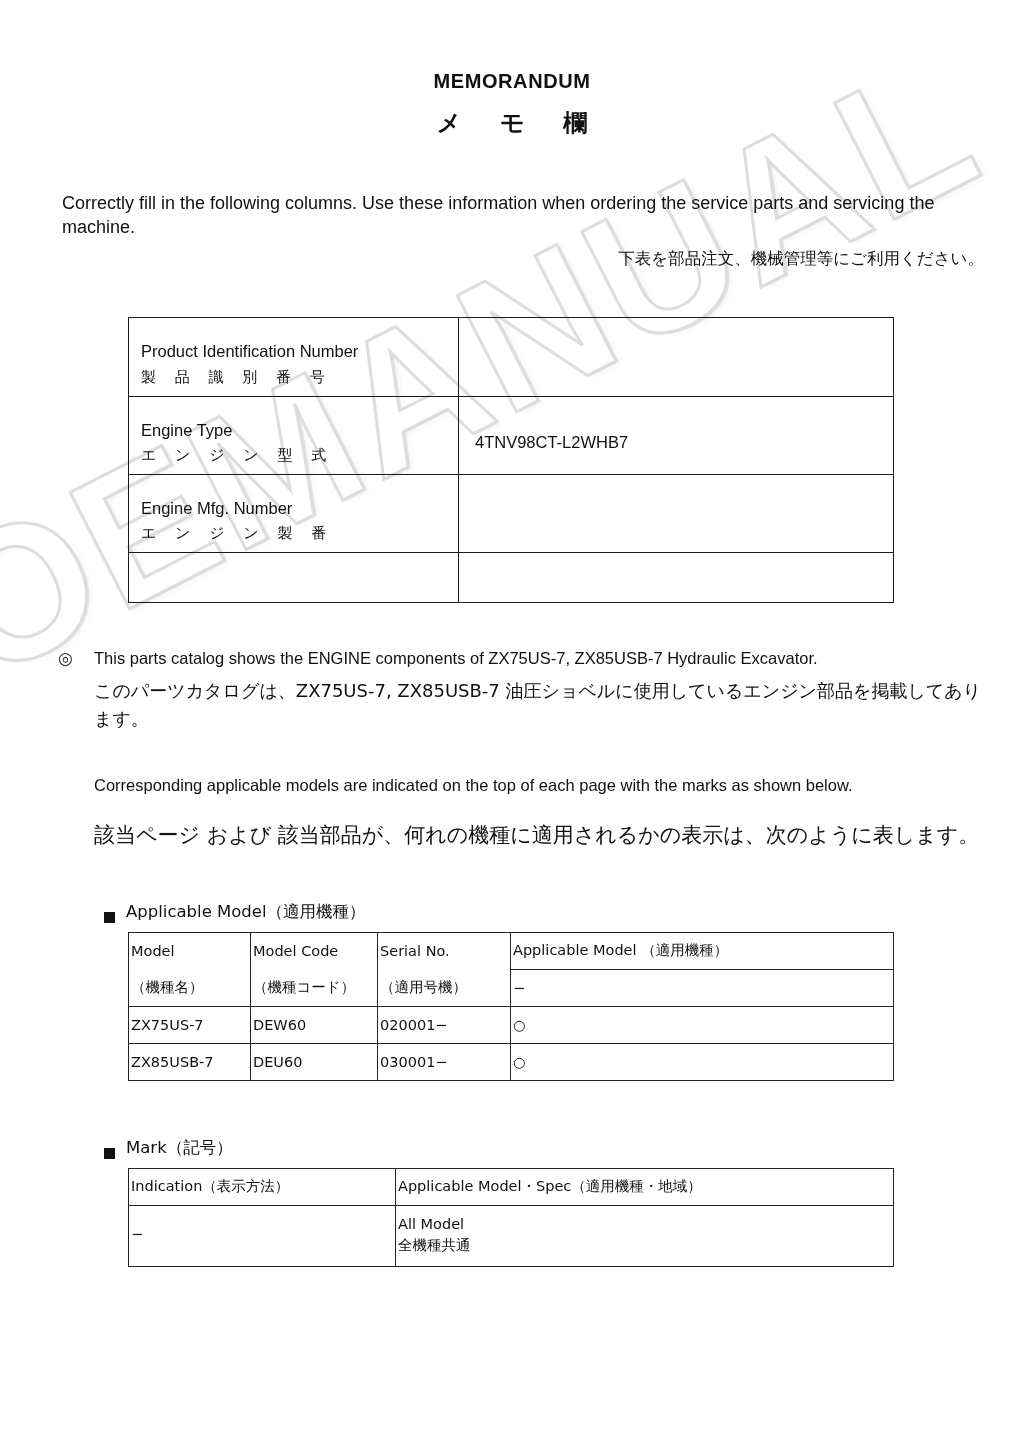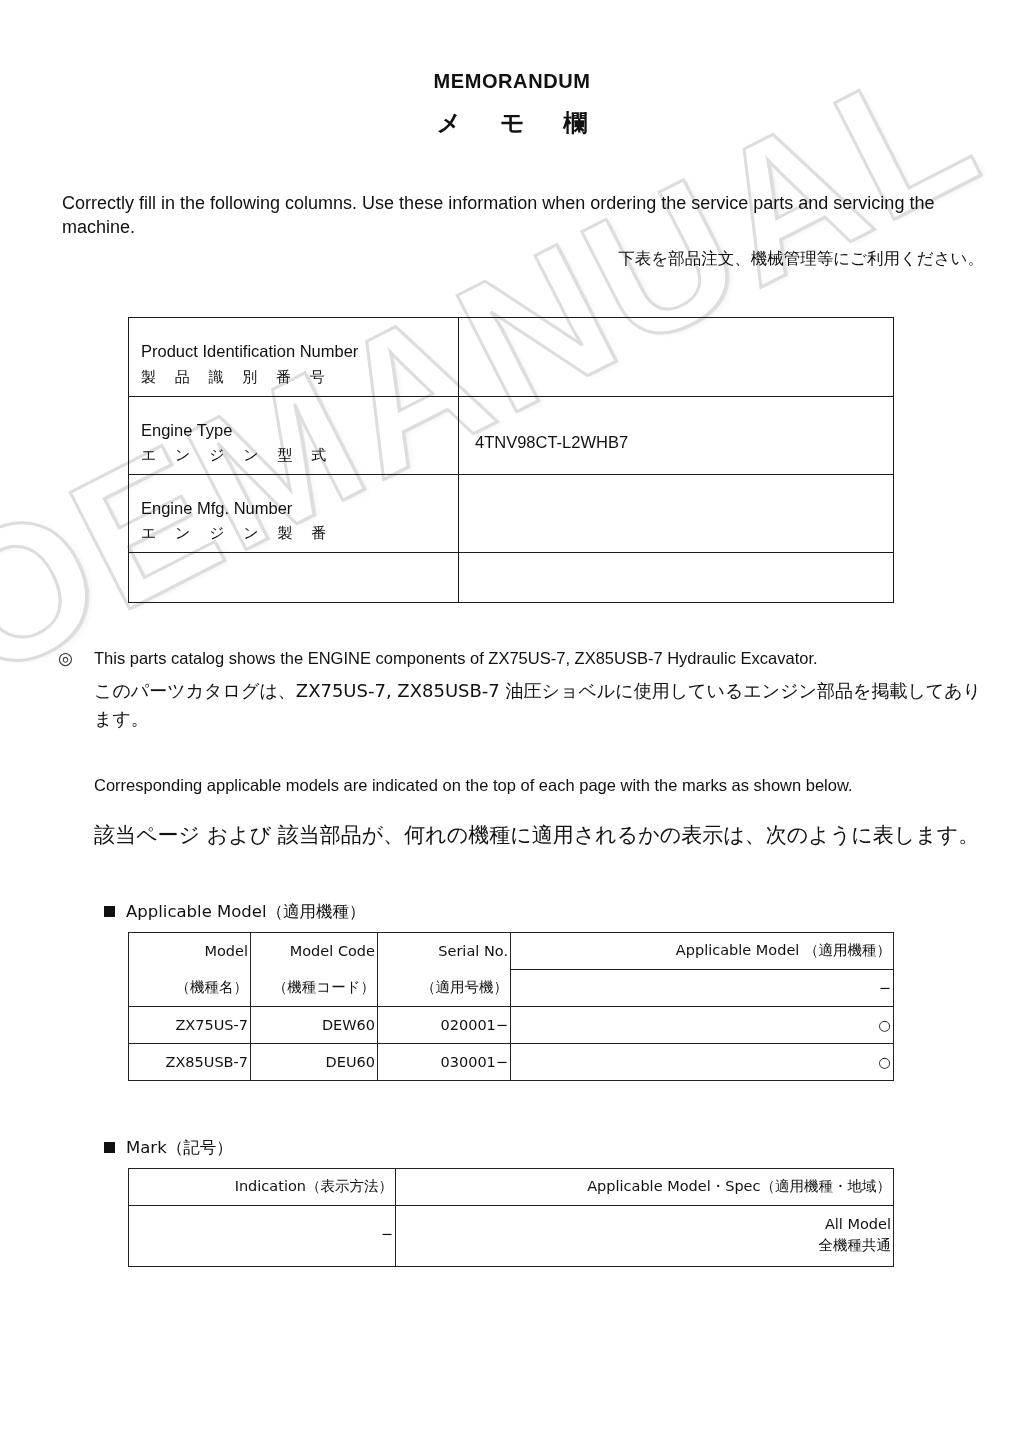"Applicable Model（適用機種）" .section-head { align-items: center -> flex-end }
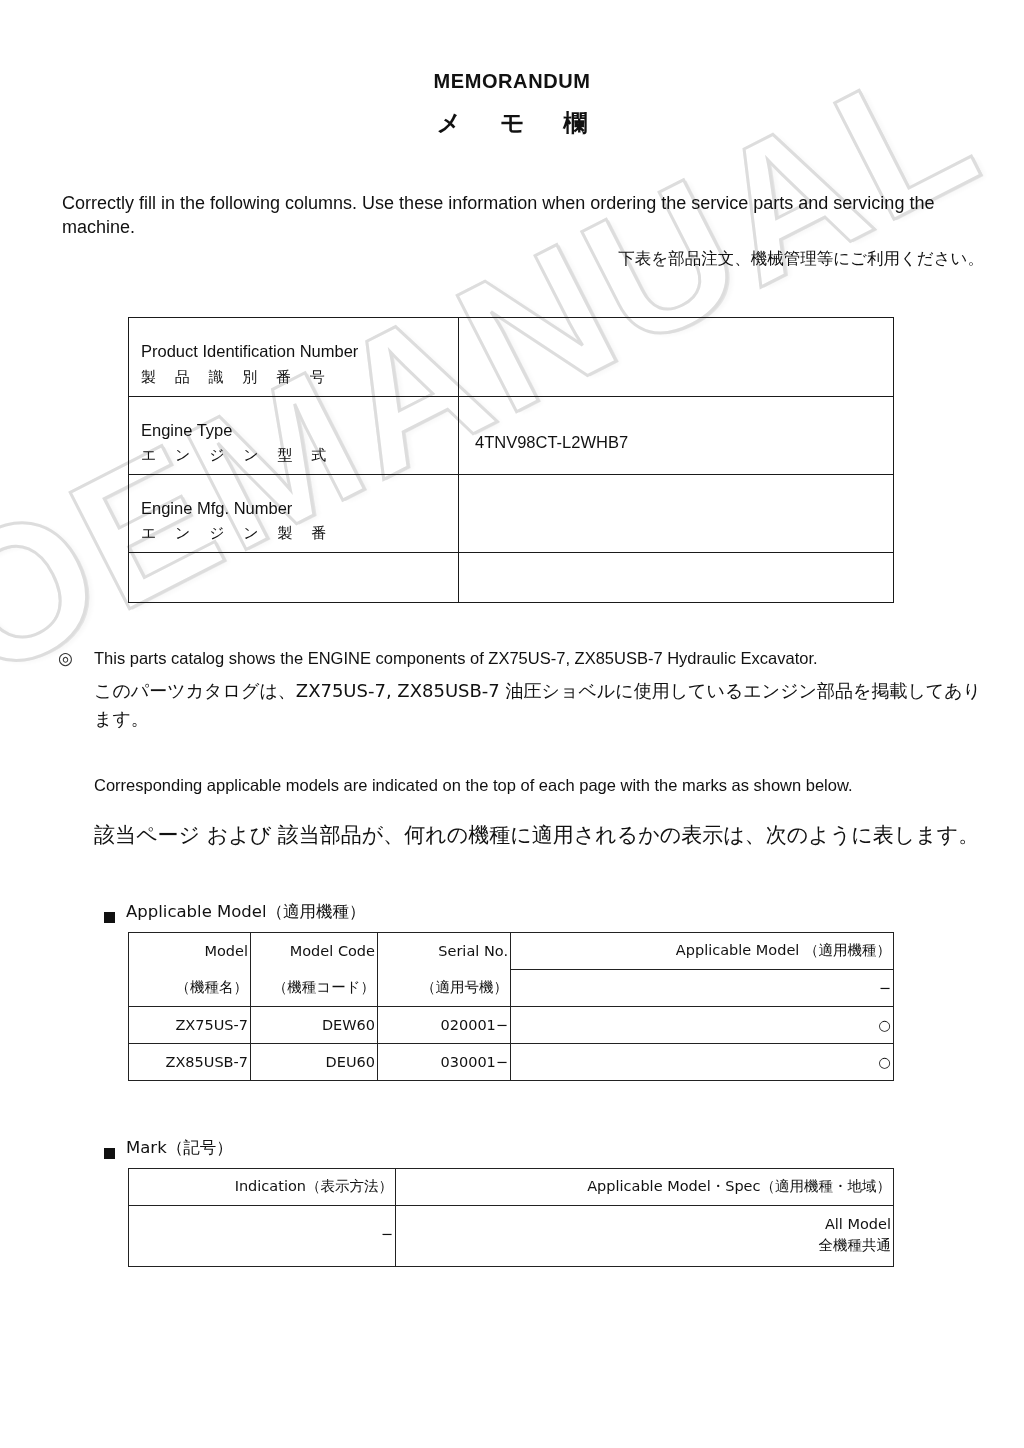"Model" table.grid th, table.grid td { text-align: right -> left }
